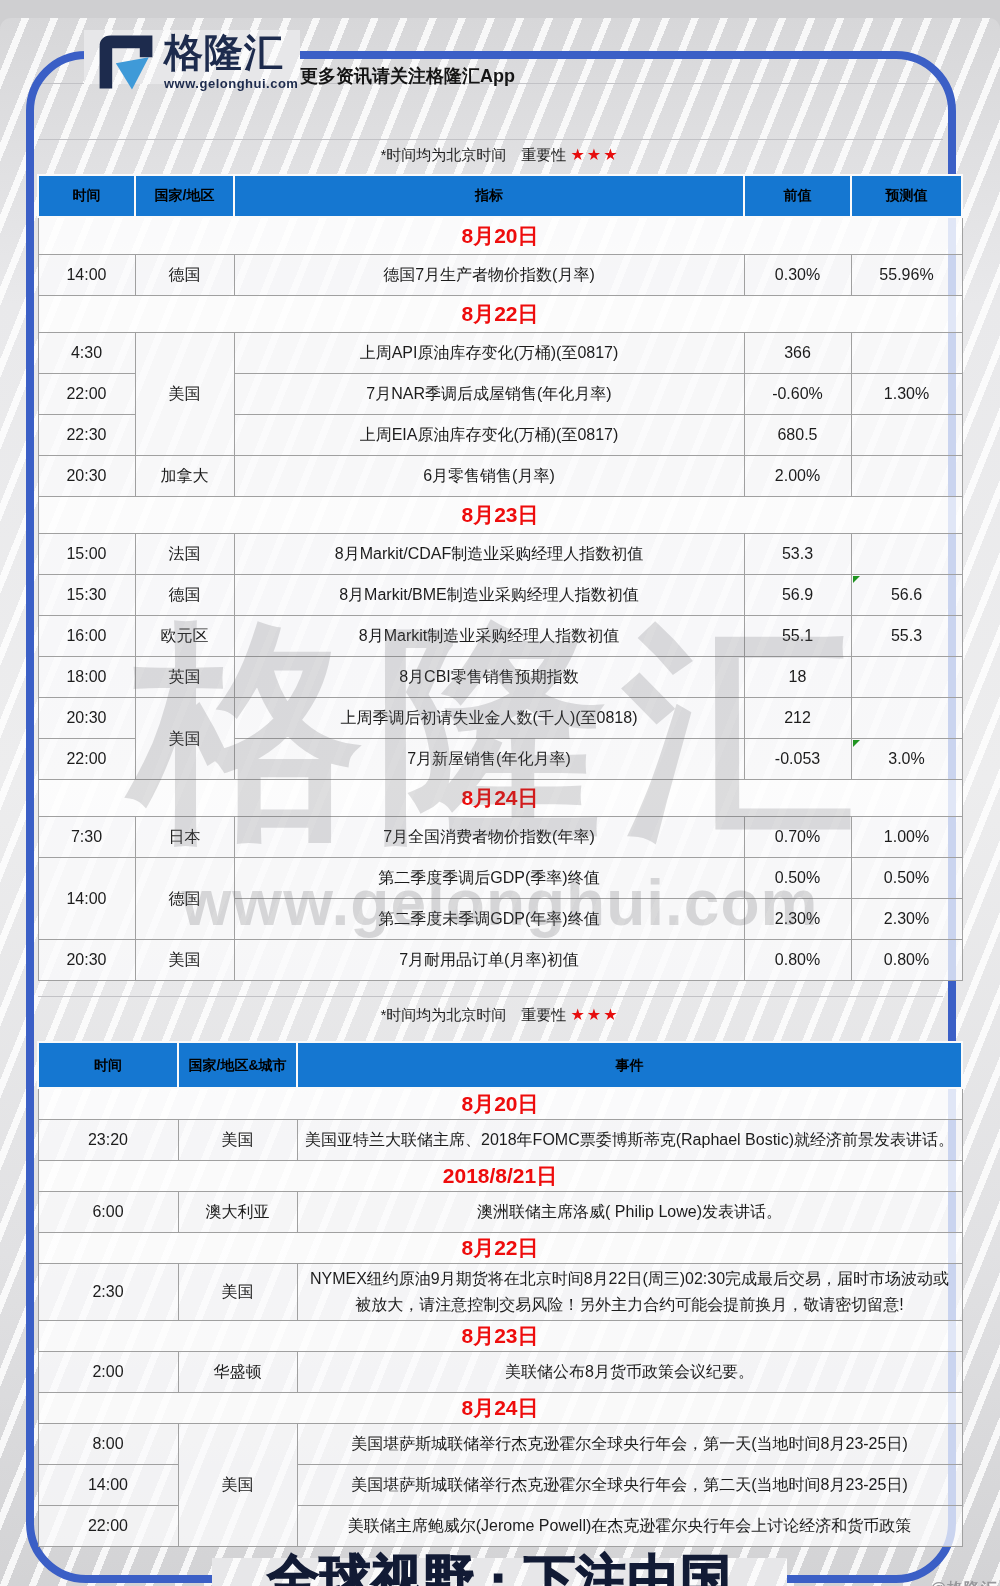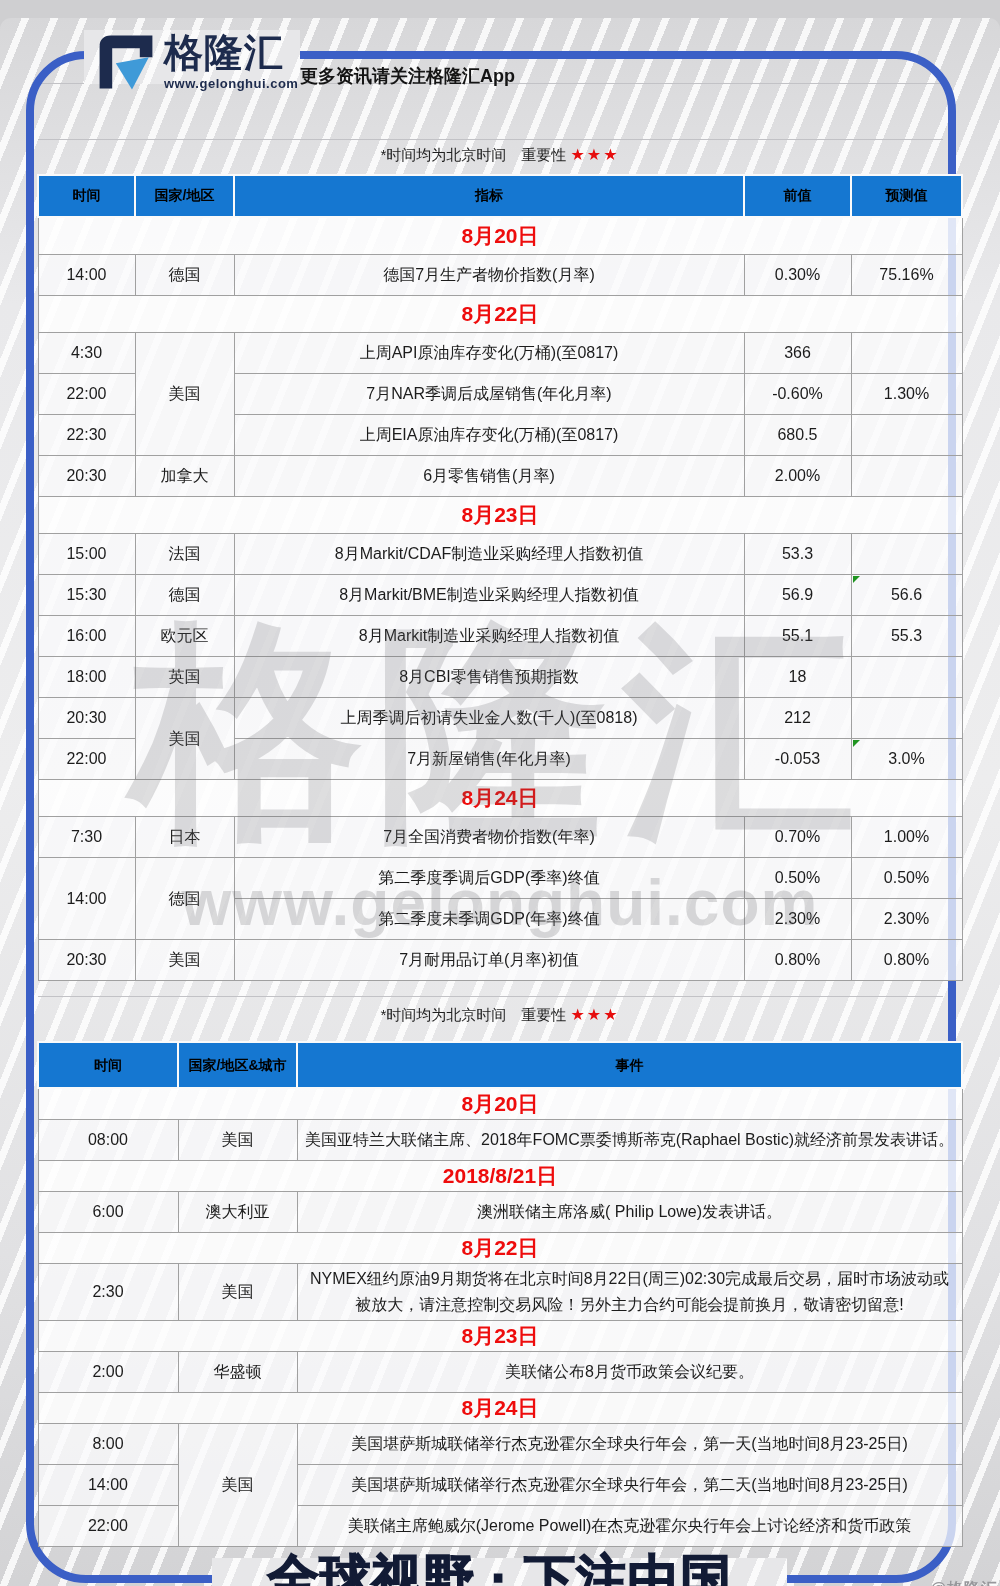"75.16%" td.c-fc { text: 75.16% -> 55.96% }
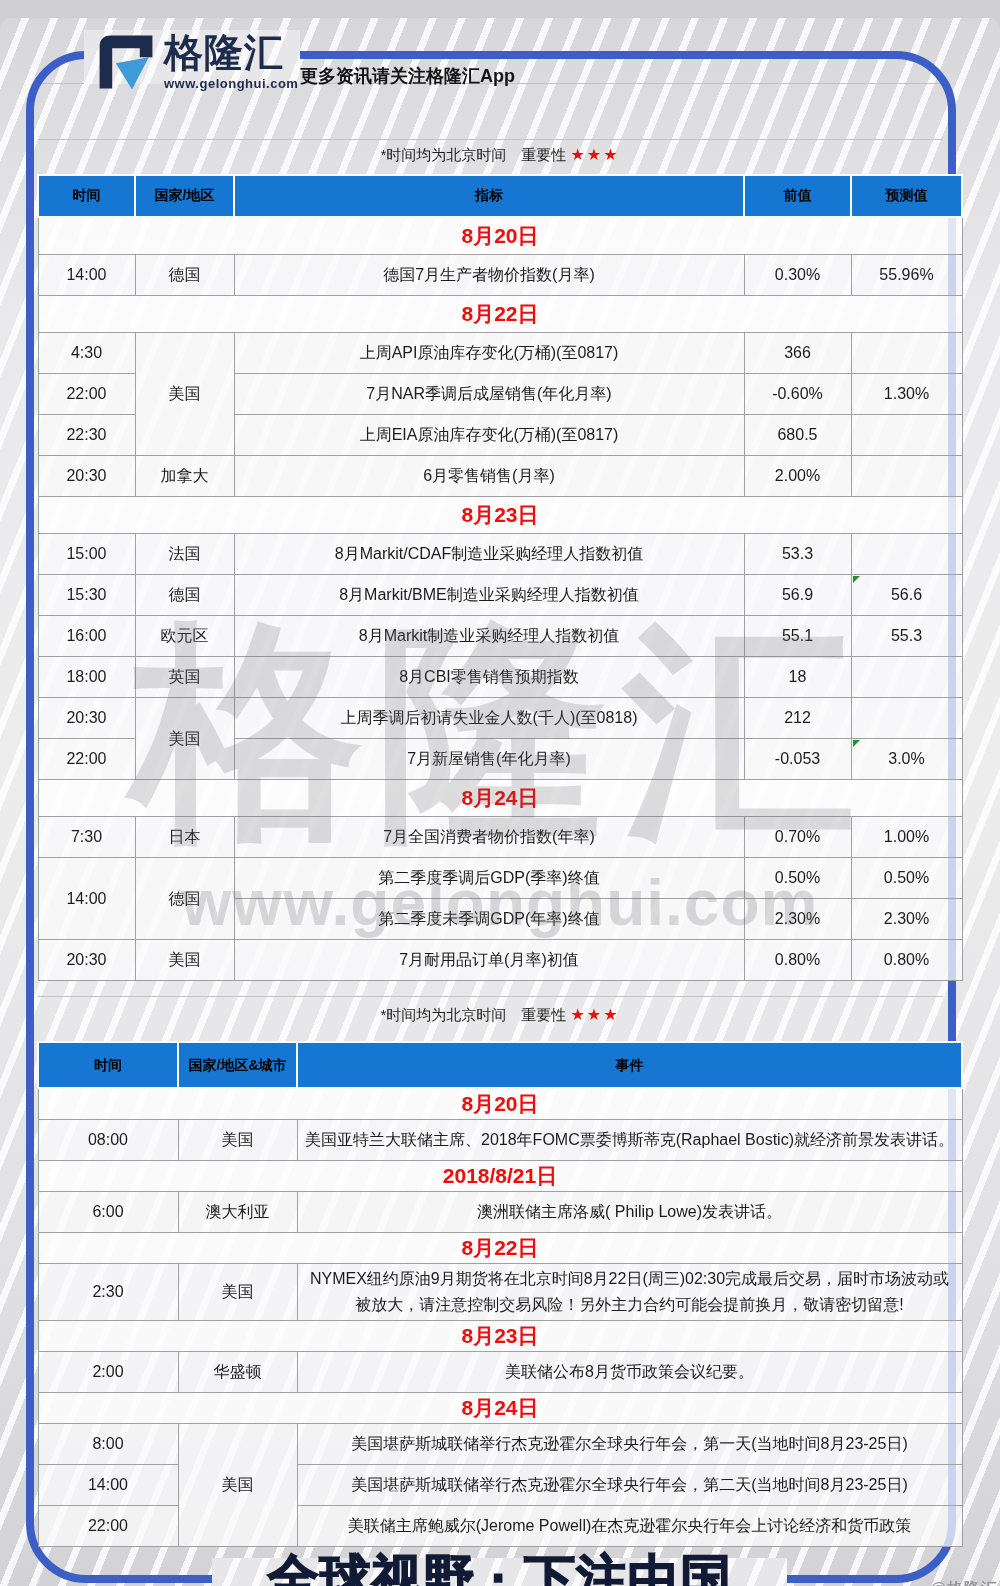"08:00" td.c-time { text: 08:00 -> 23:20 }
